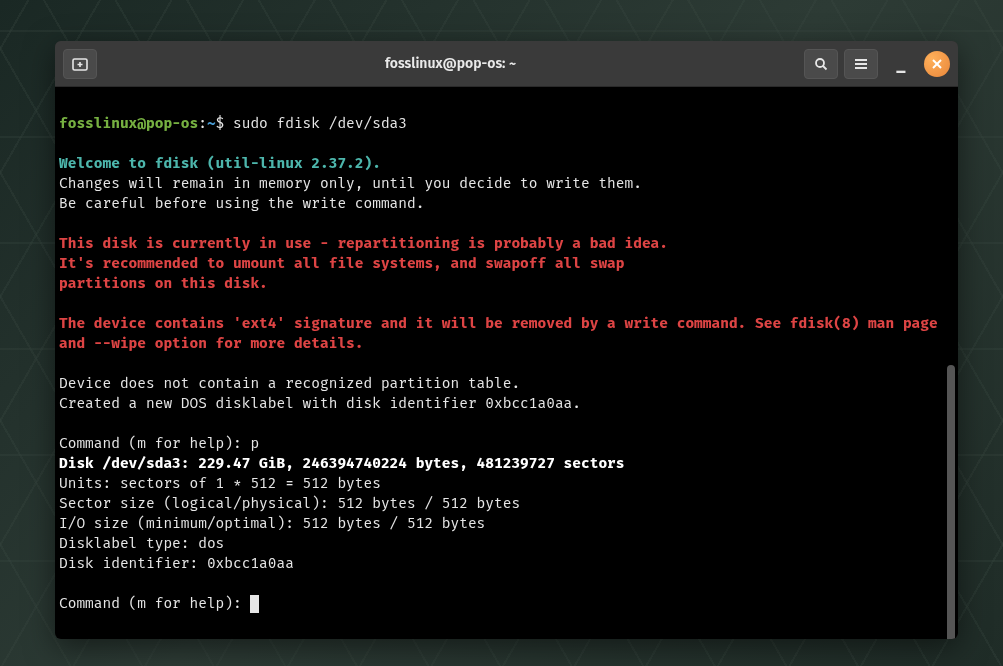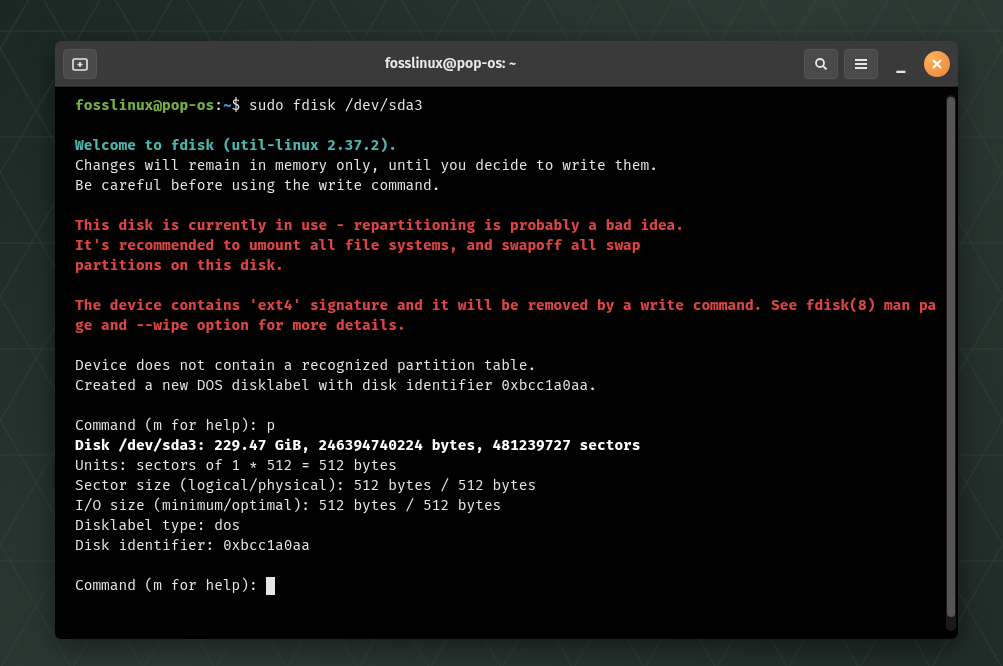"fosslinux@pop-os:~$ sudo fdisk /dev/sda3" .terminal-body { align-items: none -> center; padding: 8px 2px 8px 20px -> 8px 2px 8px 4px }
